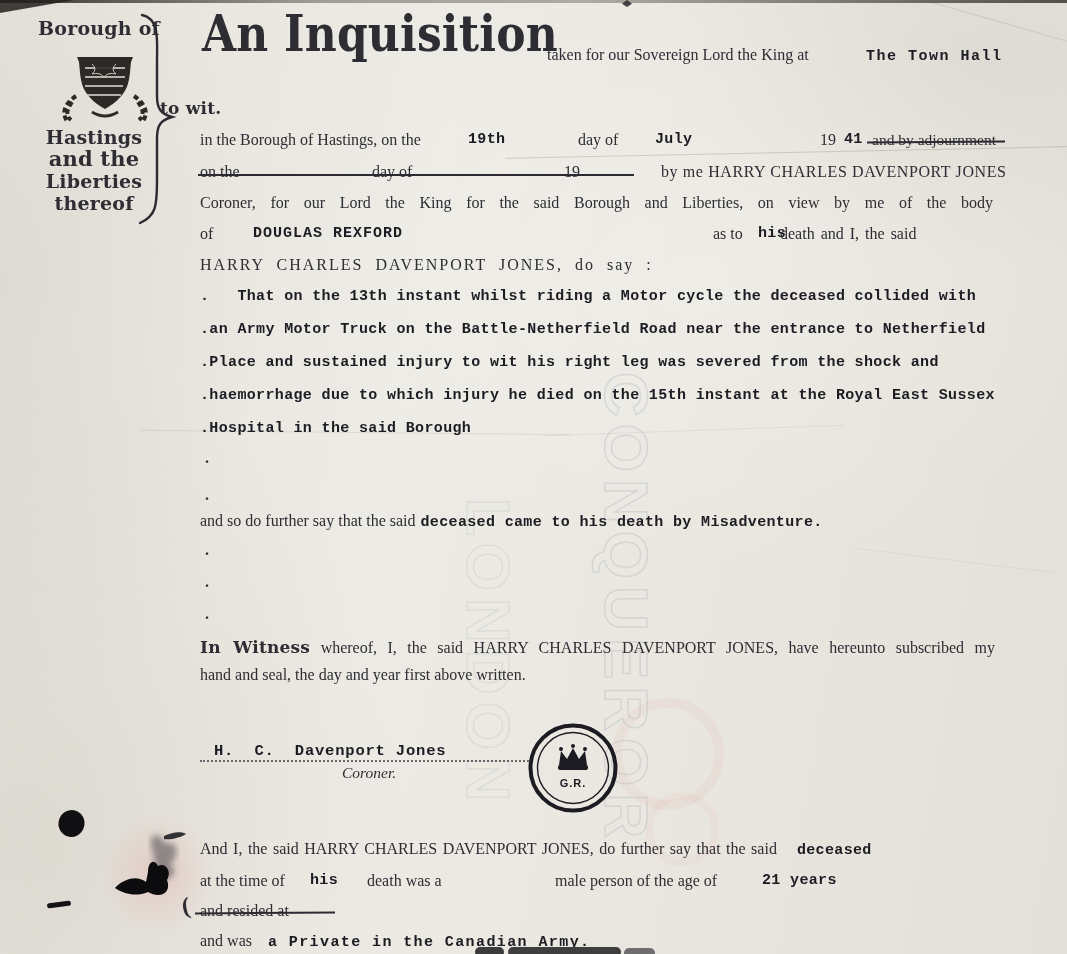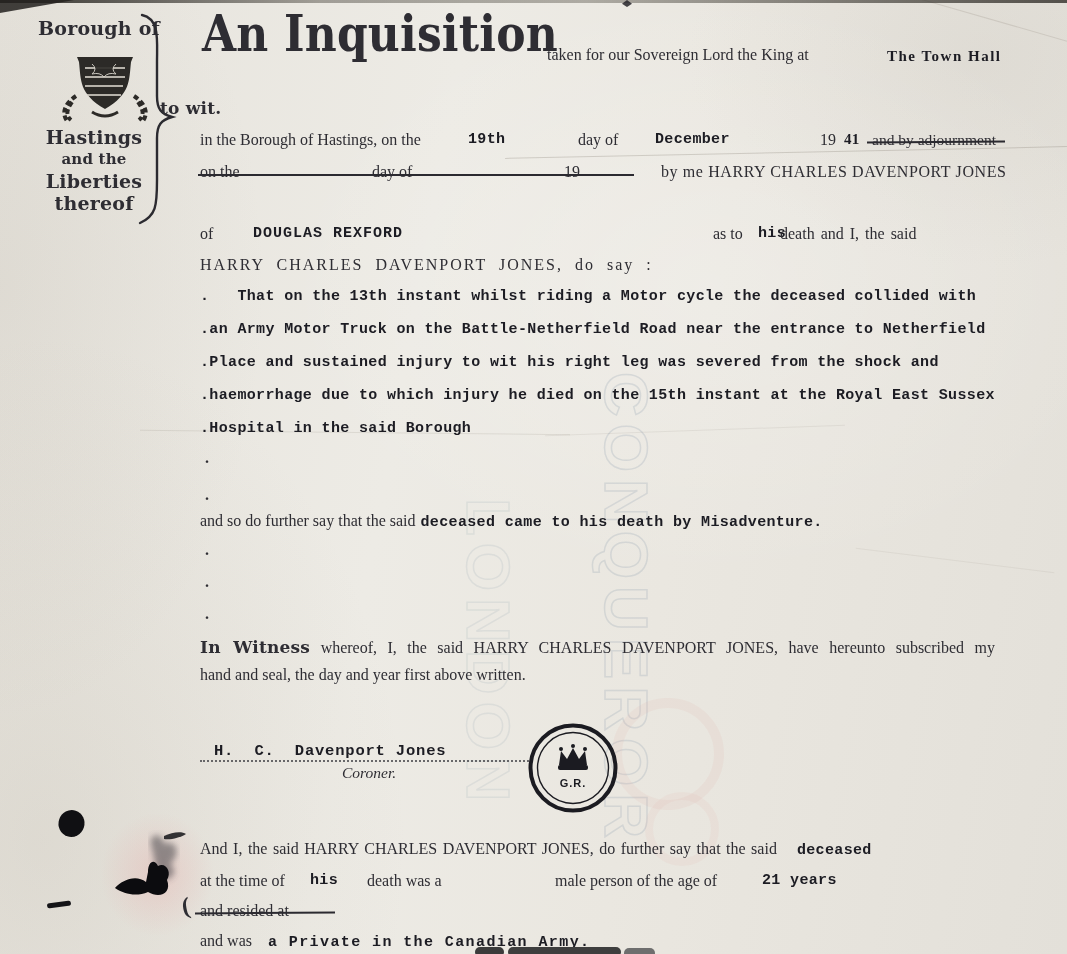"The Town Hall" div.typed { font-family: Liberation Serif, serif -> none; left: 887px -> 866px }
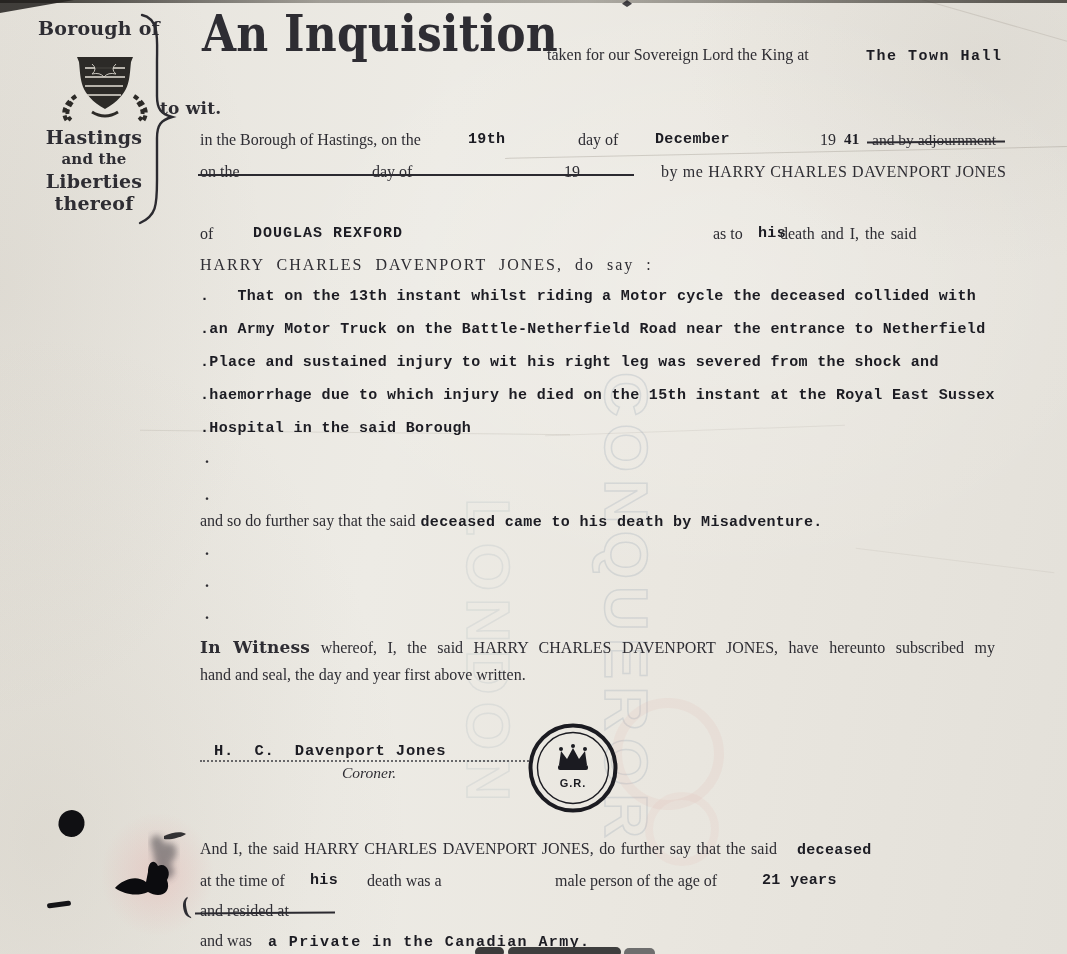"December" span.abs { text: December -> July }
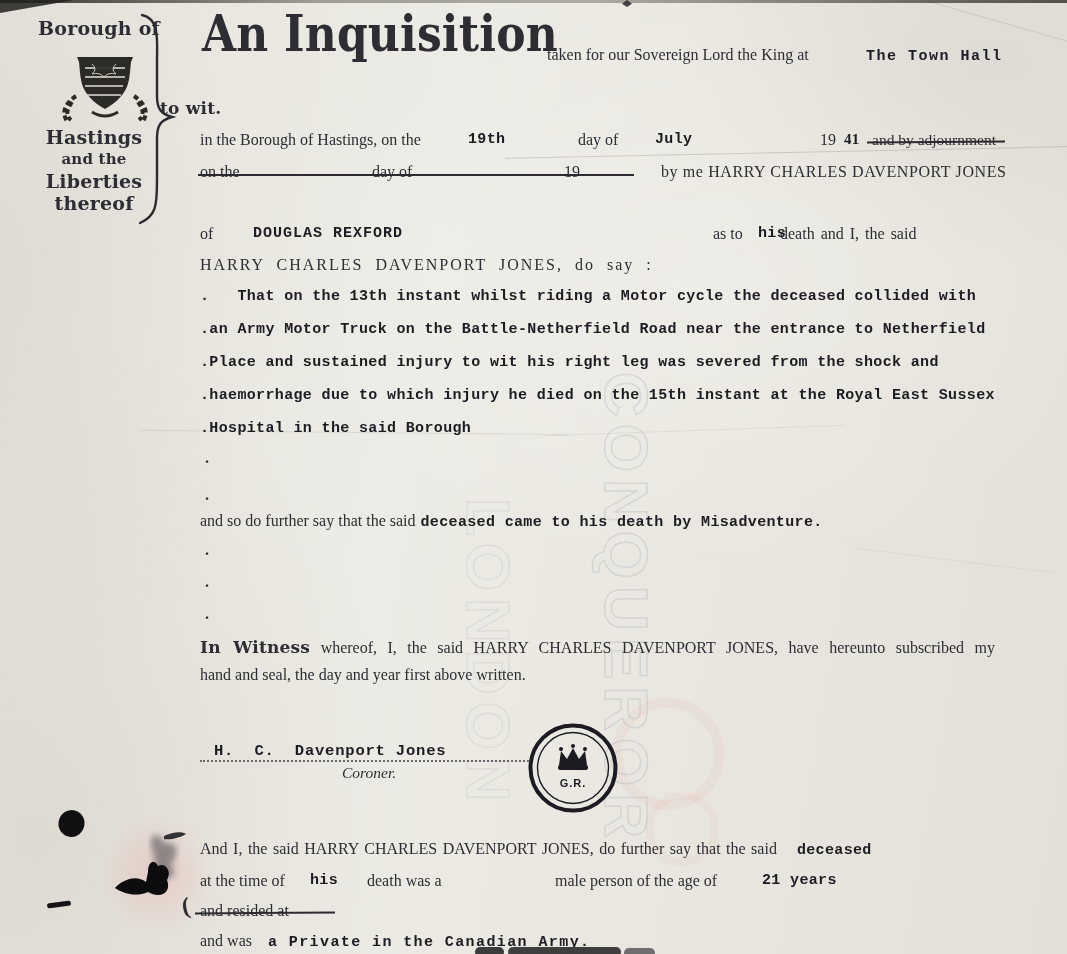"41" span.abs { font-family: Liberation Serif, serif -> none }
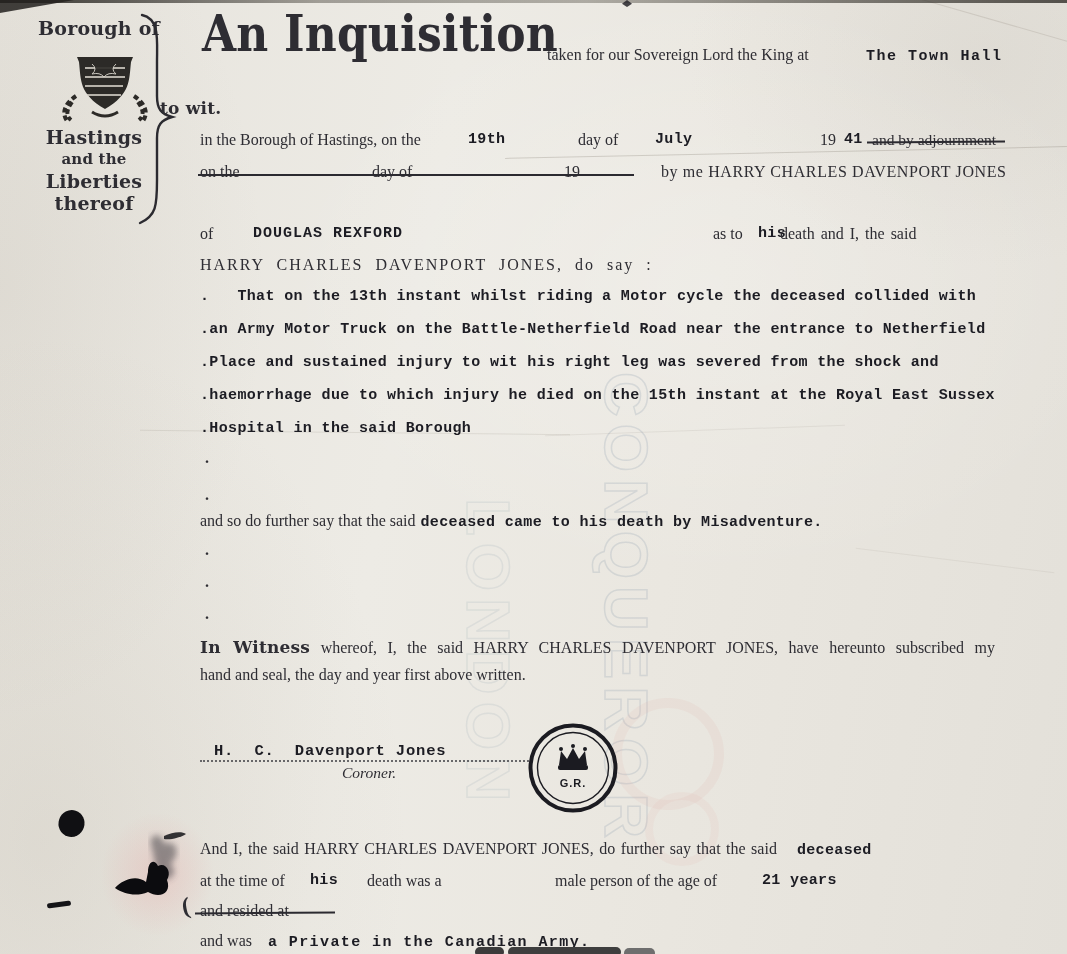"and the" div.bl { font-size: 15px -> 21px }
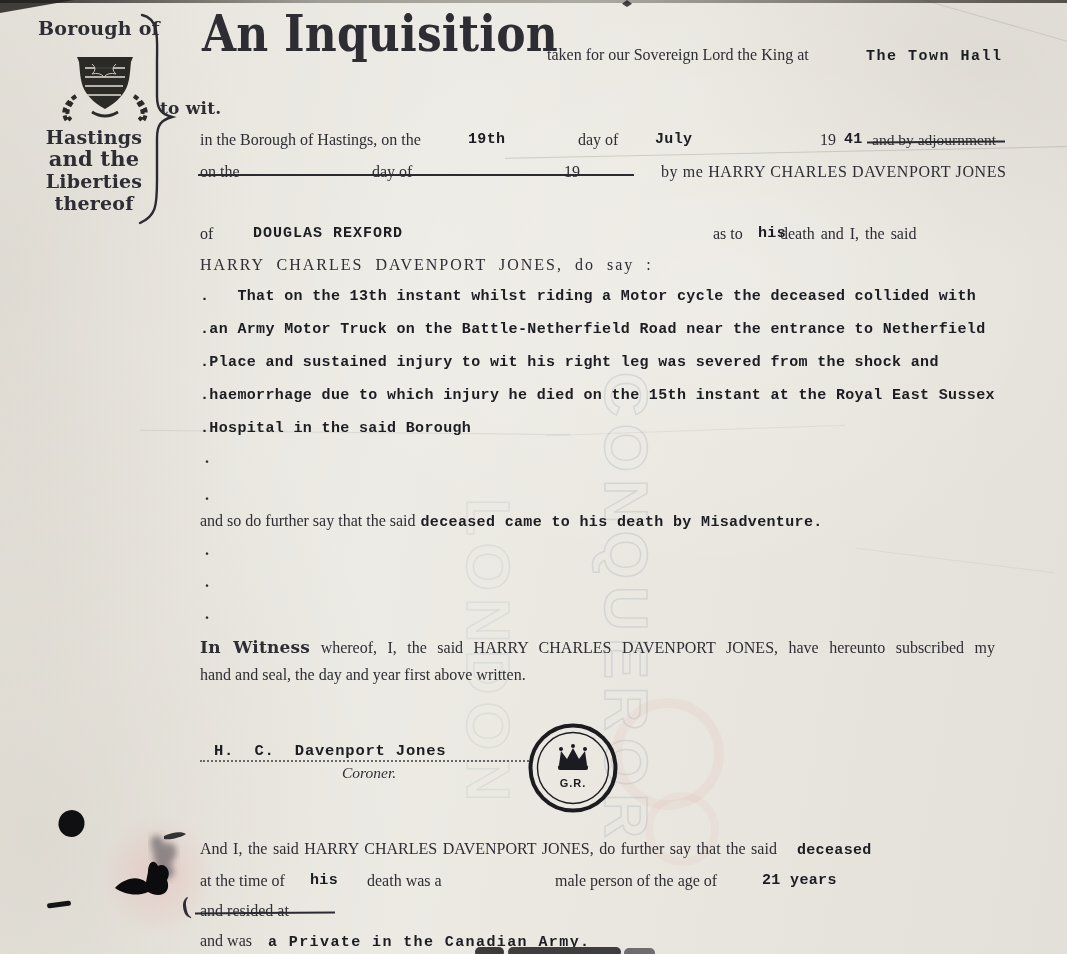"Coroner, for our Lord the" div.p { html: none -> <div>Coroner, for our Lord the King for the said Borough and Liberties, on view by me of the body</div> }
